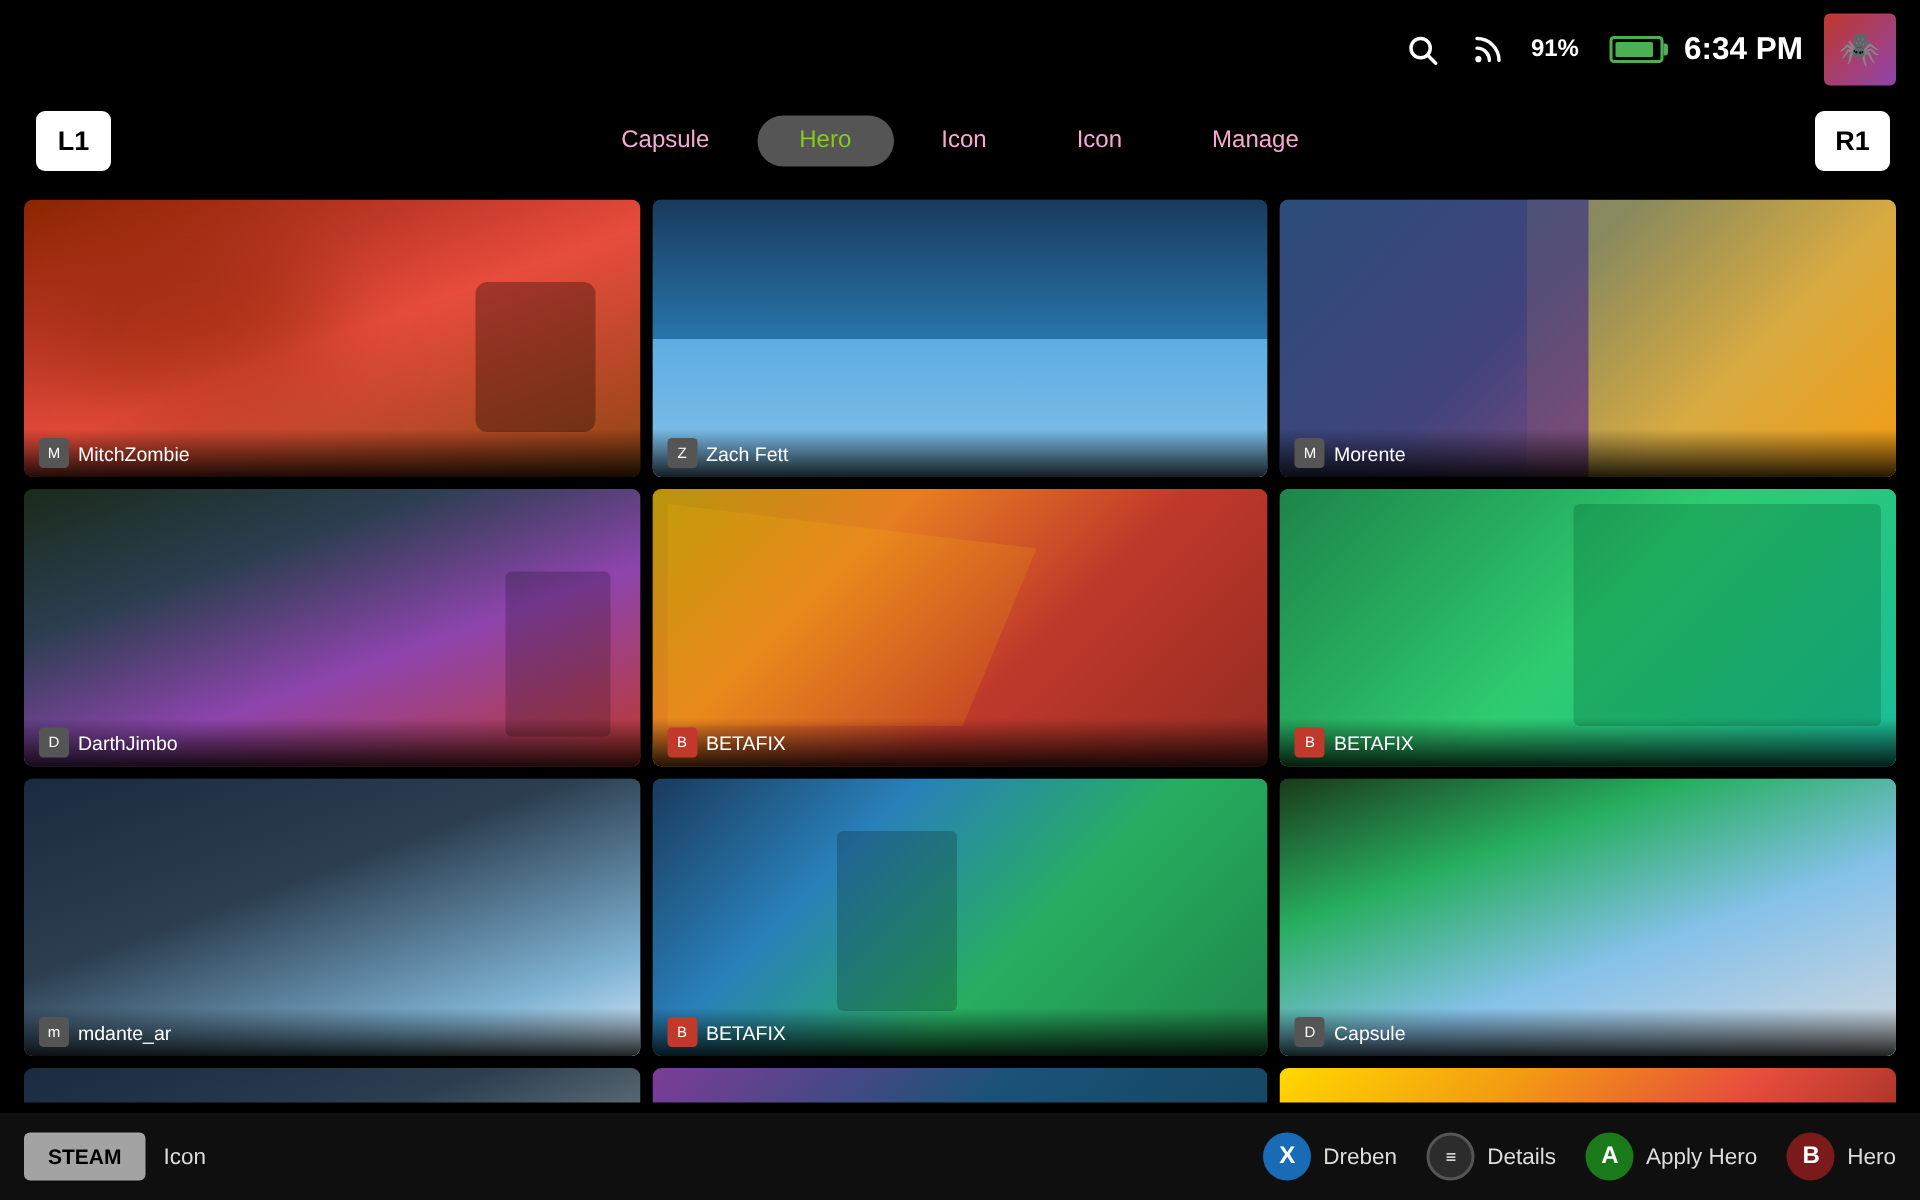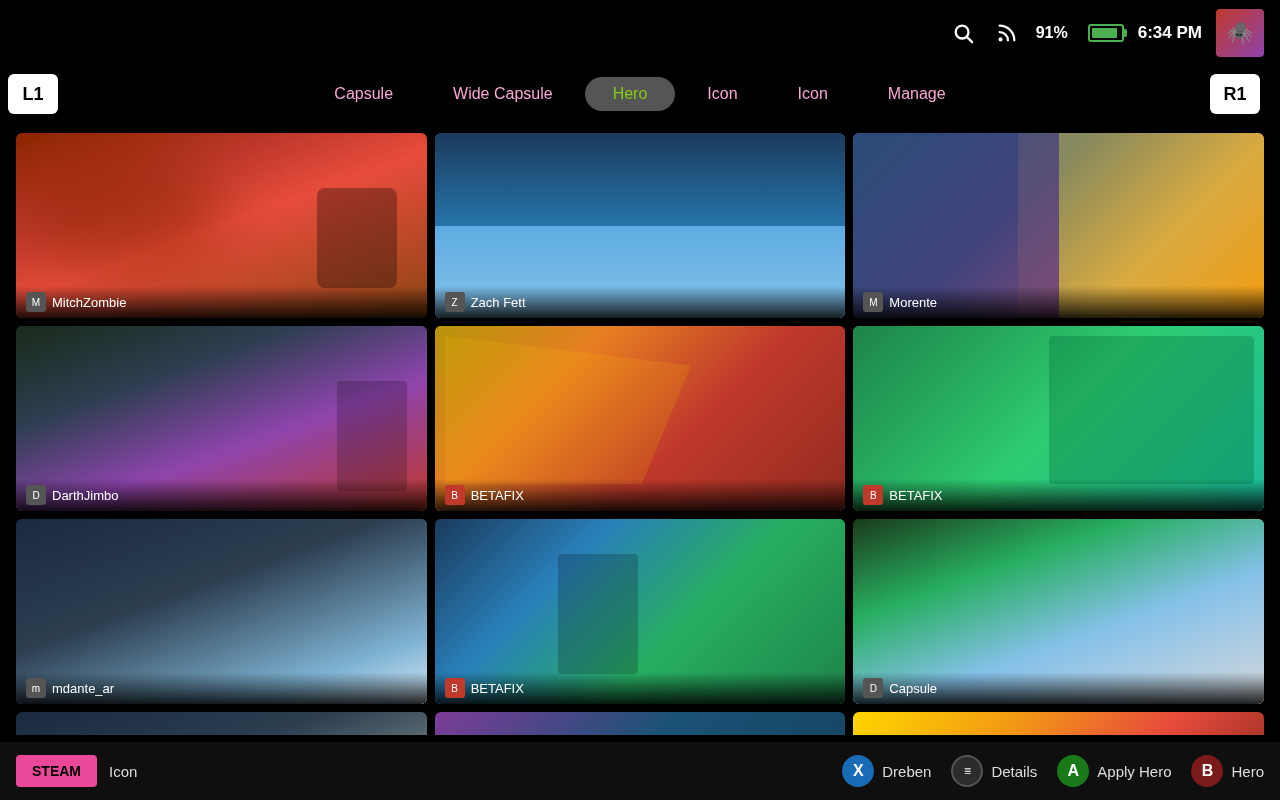"6:34 PM" .time-display { font-size: 17px -> 21px }
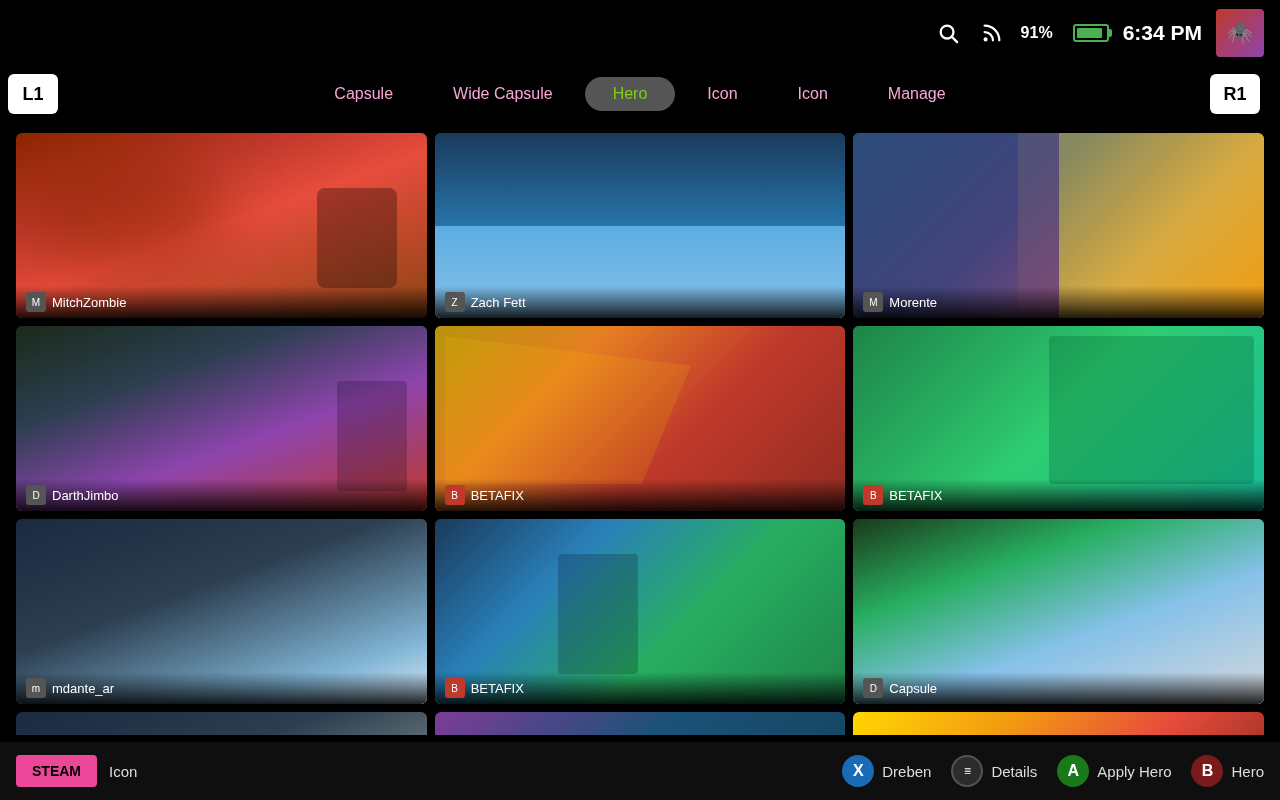"L1" .l1-btn { left: 8px -> 24px }
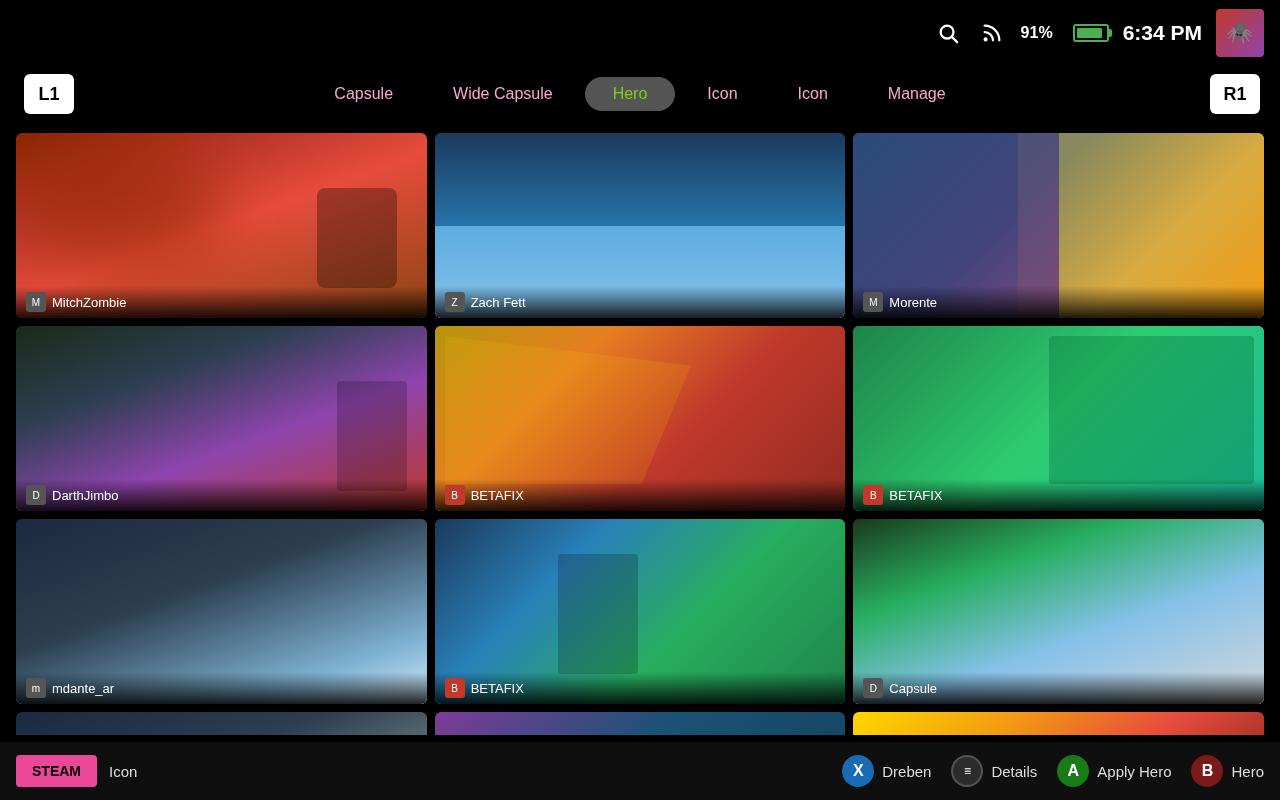"Wide Capsule" div.nav-tab { html: <div>Wide Capsule</div> -> none }
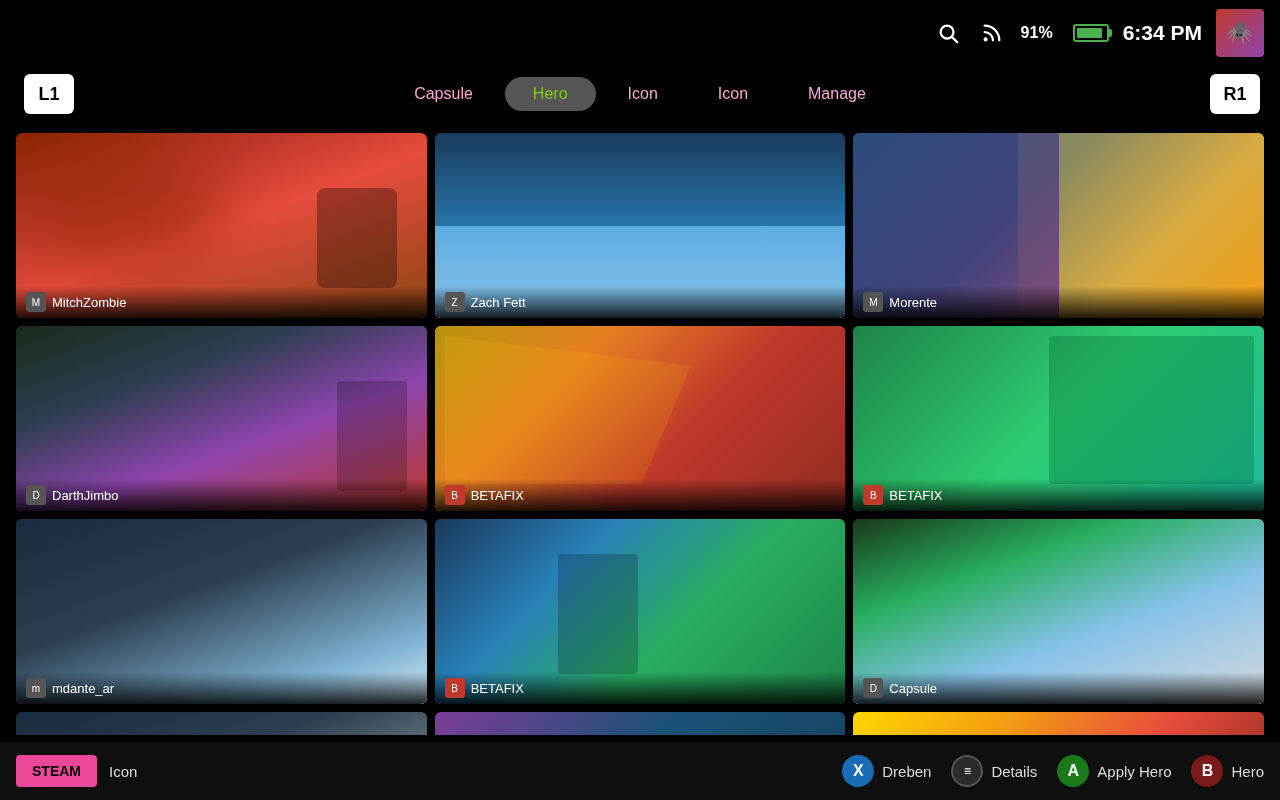"STEAM" .steam-btn { background: #ec4899 -> #a3a3a3 }
